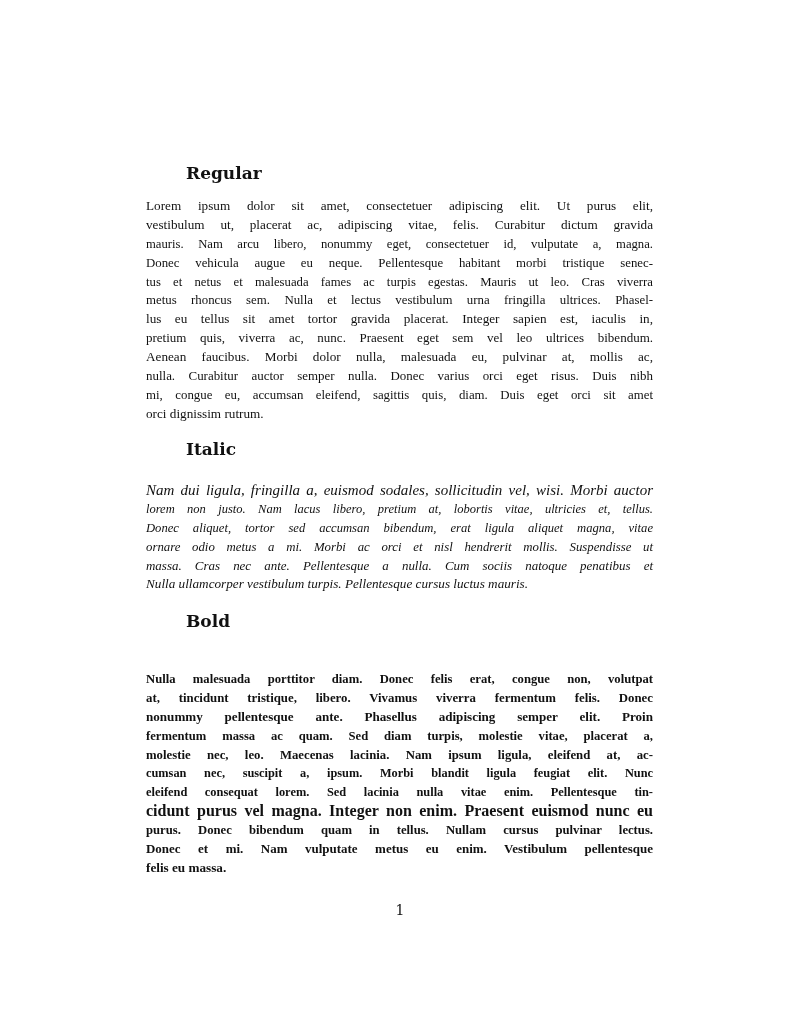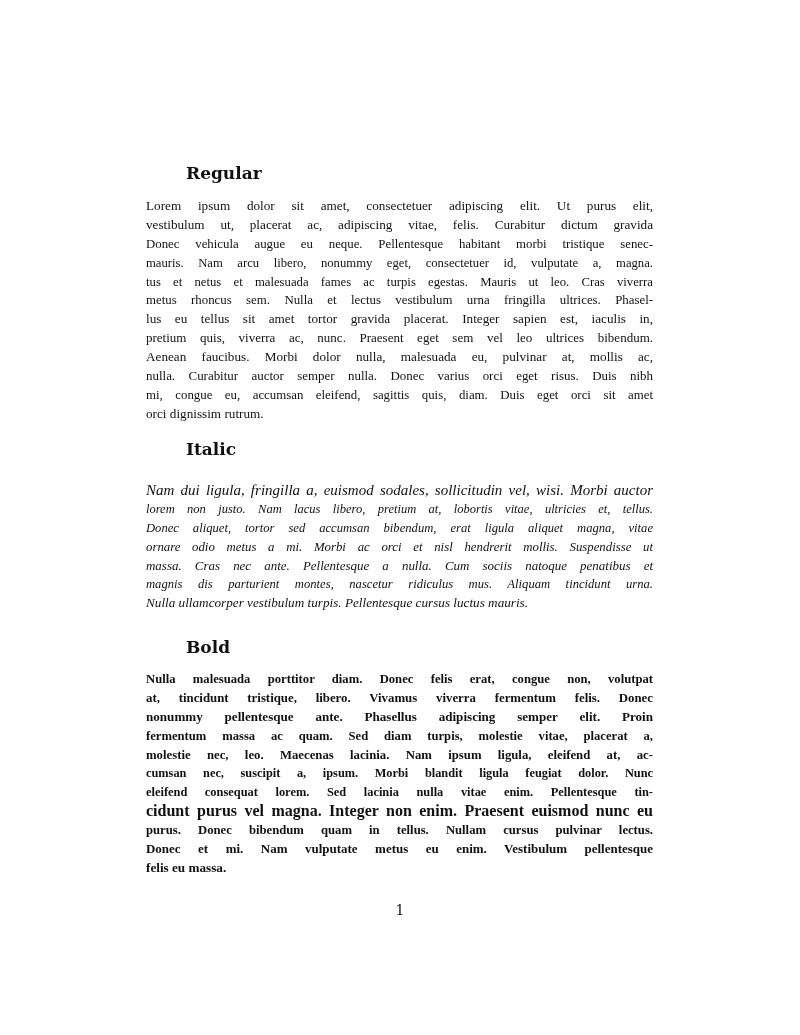"Donec vehicula augue eu neque." div.line { order: before "mauris. Nam arcu libero, nonummy" -> after "mauris. Nam arcu libero, nonummy" }
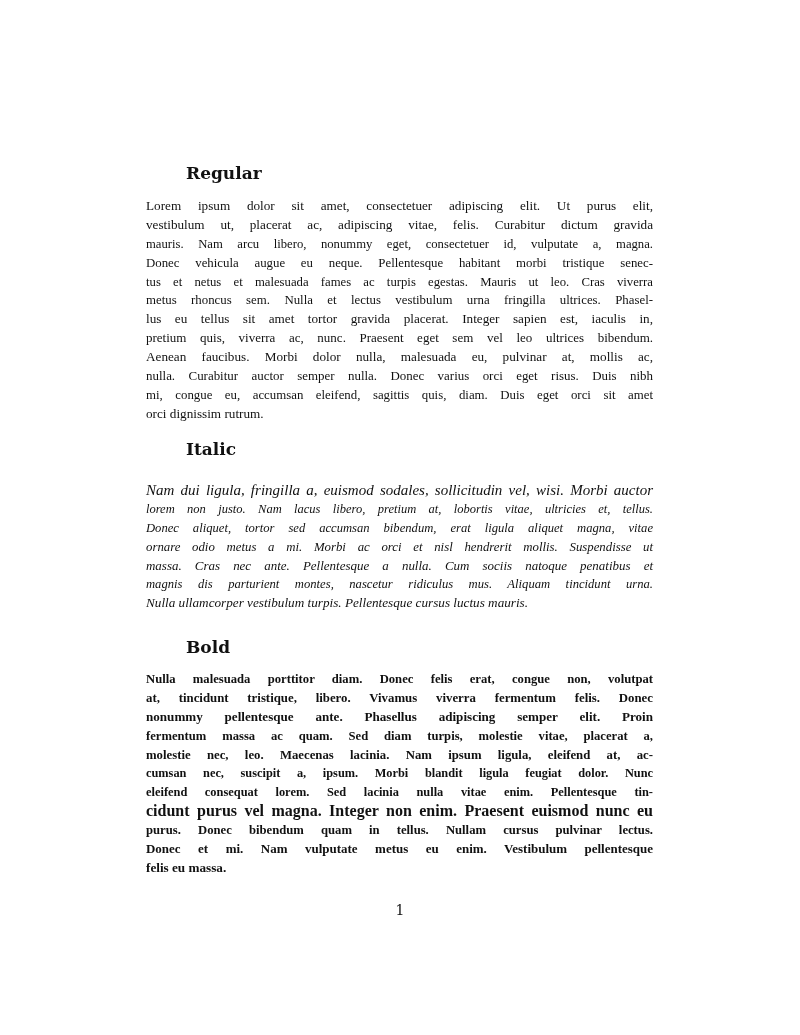"magnis dis parturient montes, nascetur" div.line { html: <div>magnis dis parturient montes, nascetur ridiculus mus. Aliquam tincidunt urna.</div> -> none }
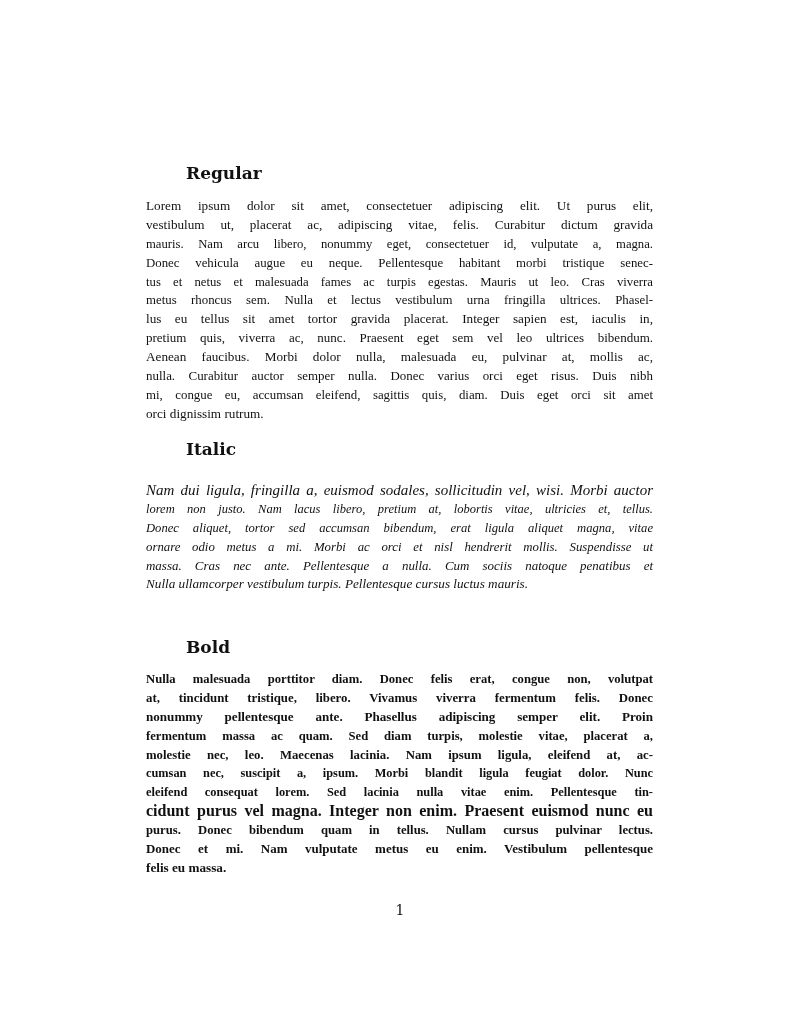"Bold" div.heading { top: 637px -> 611px }
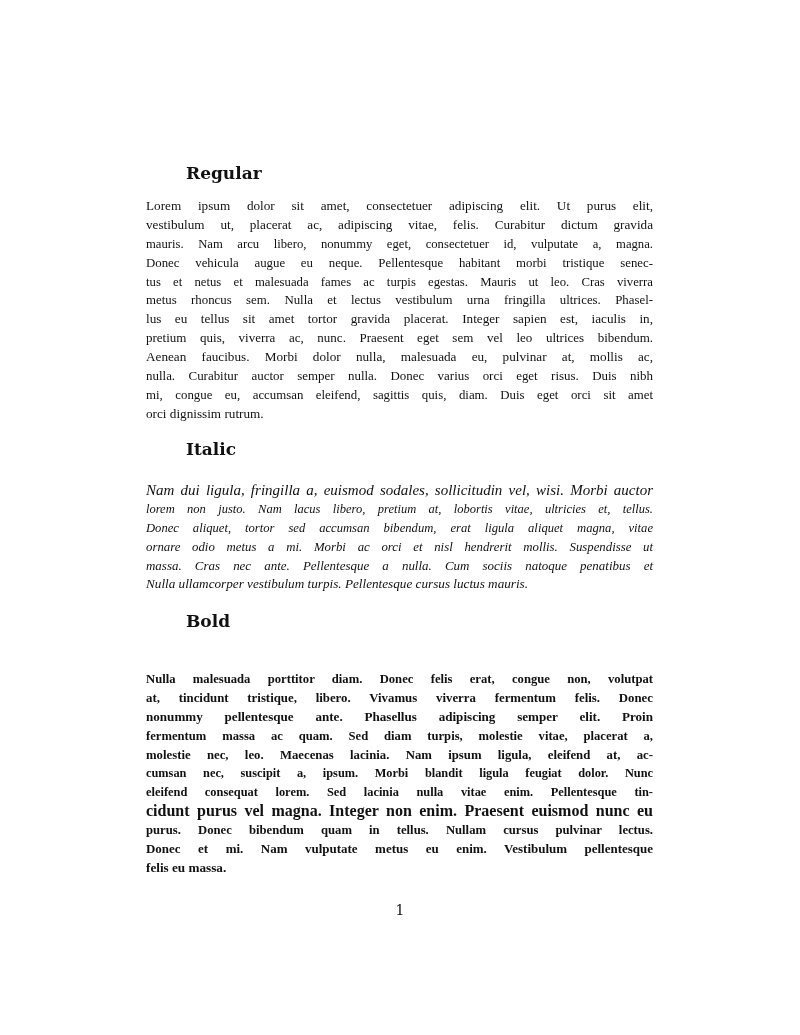"cumsan nec, suscipit a, ipsum." div.line { text: dolor -> elit }
